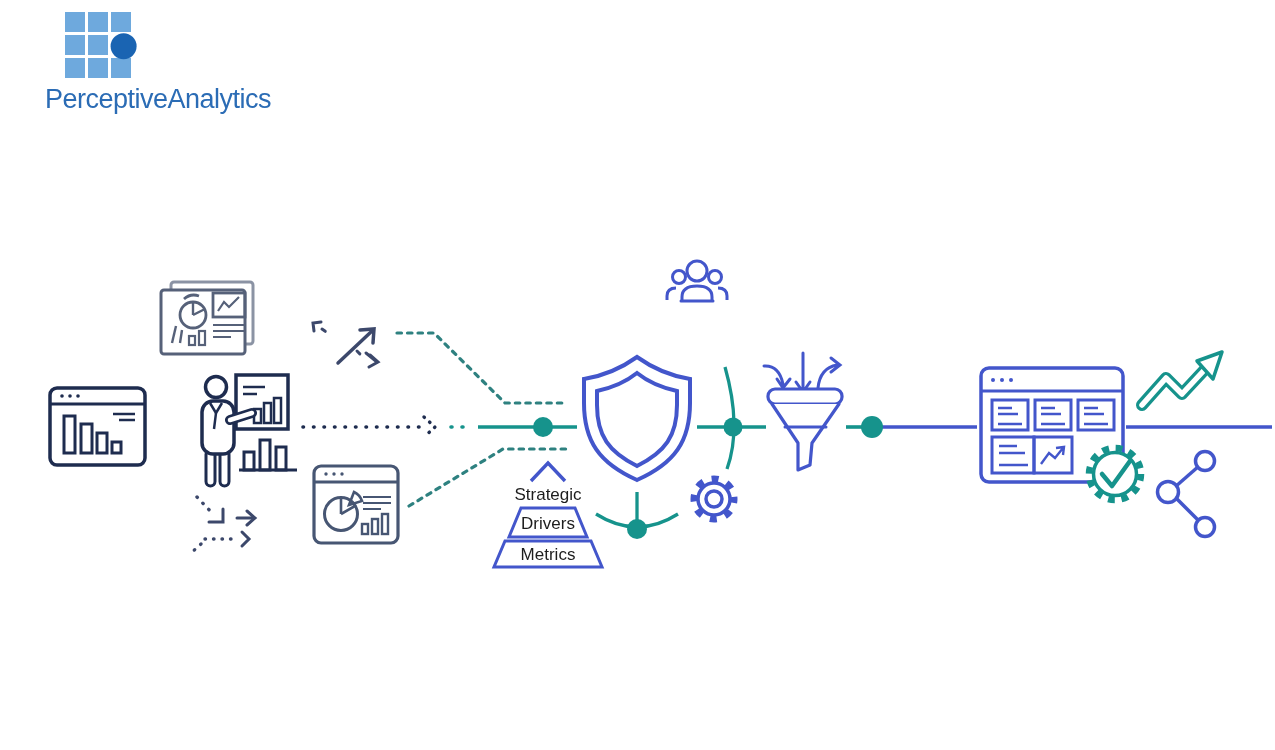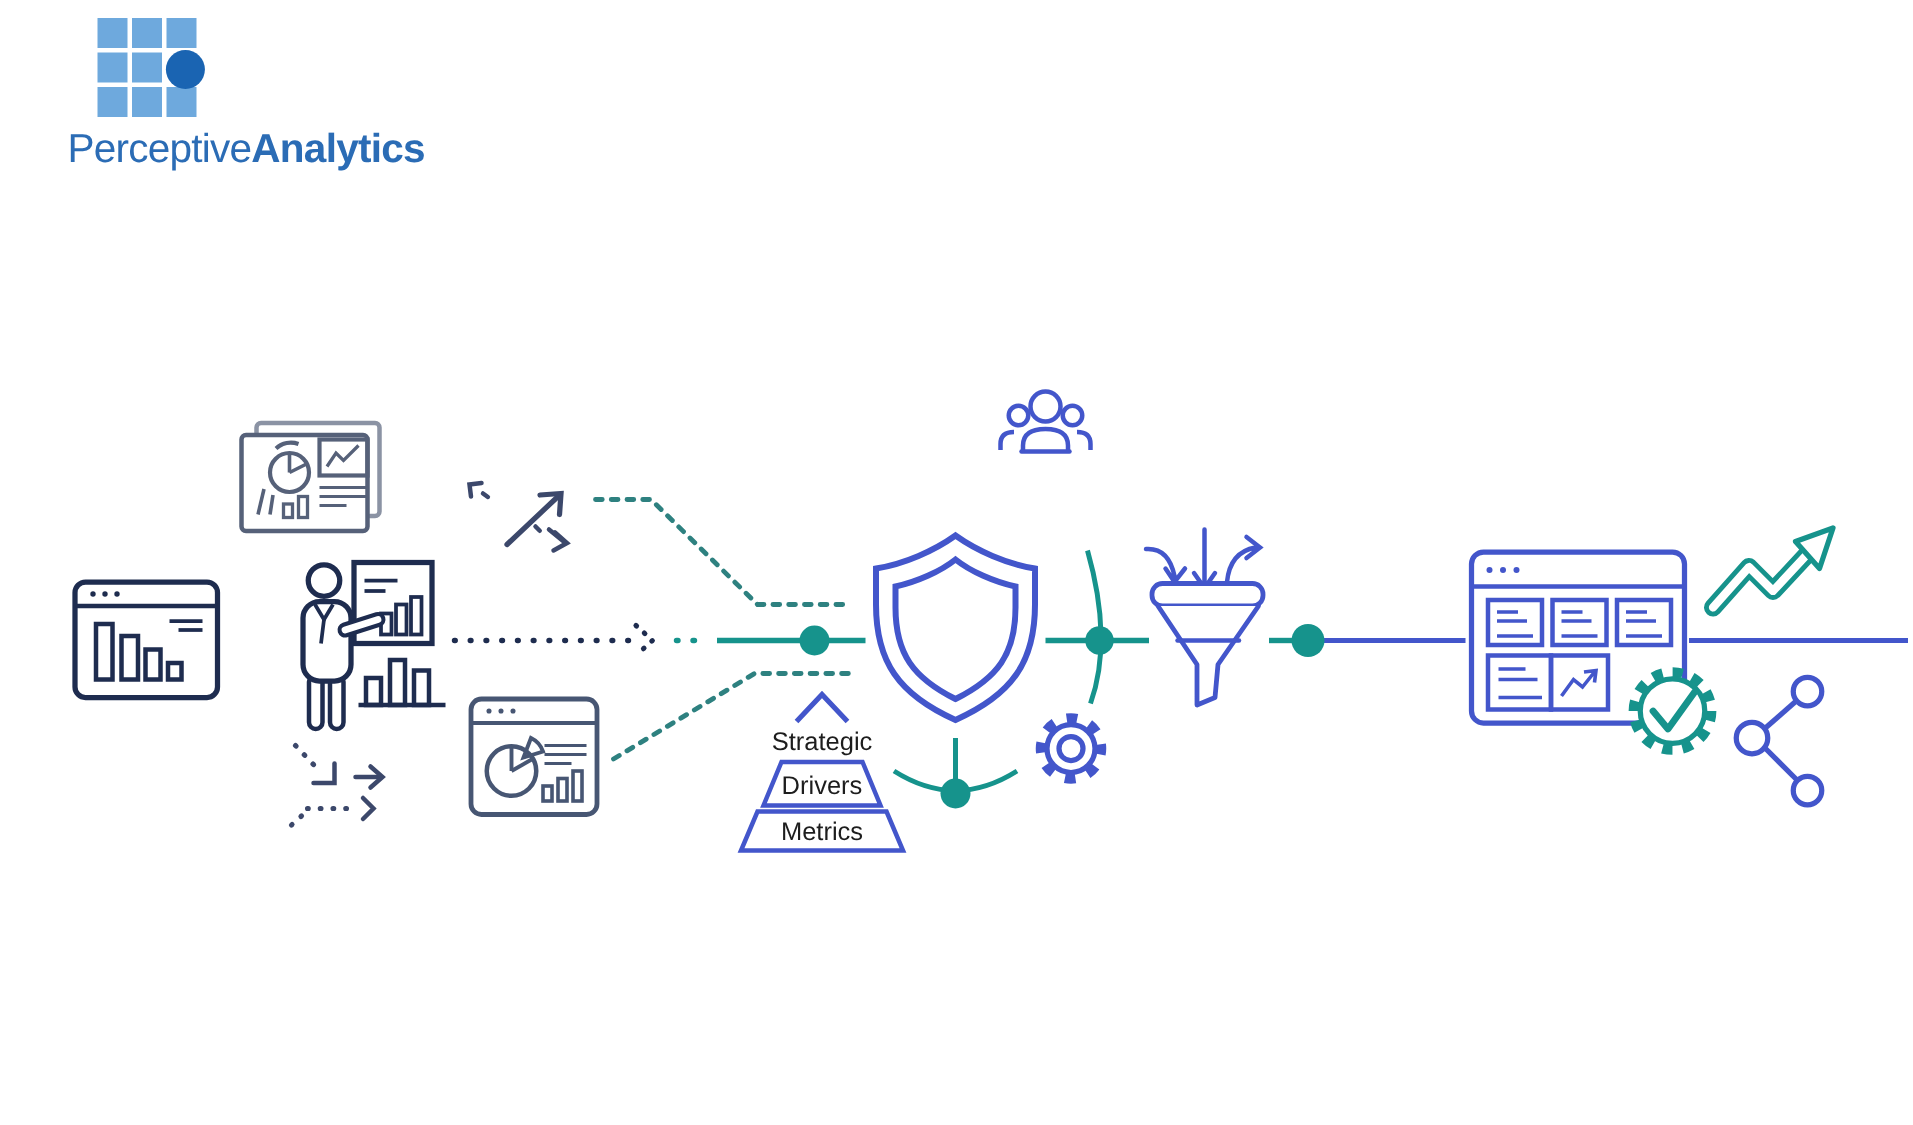"Analytics" .logo-text .bold { font-weight: 700 -> 400 }
